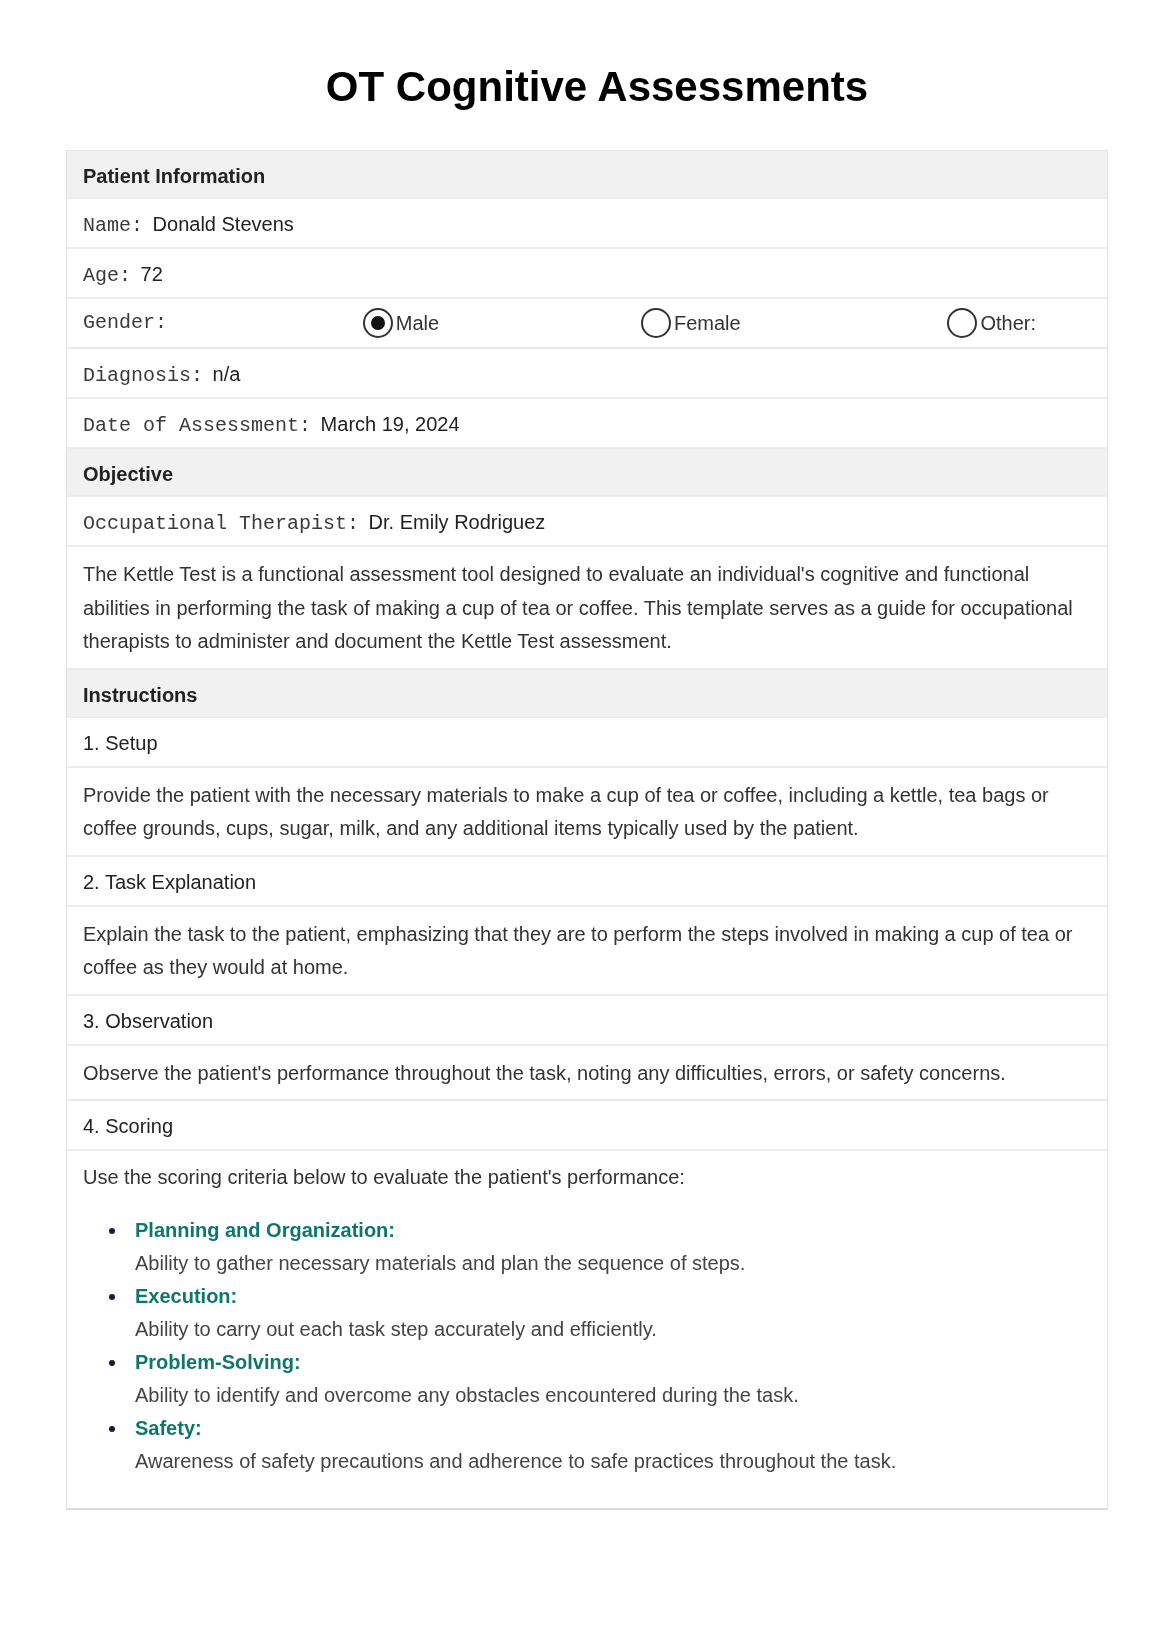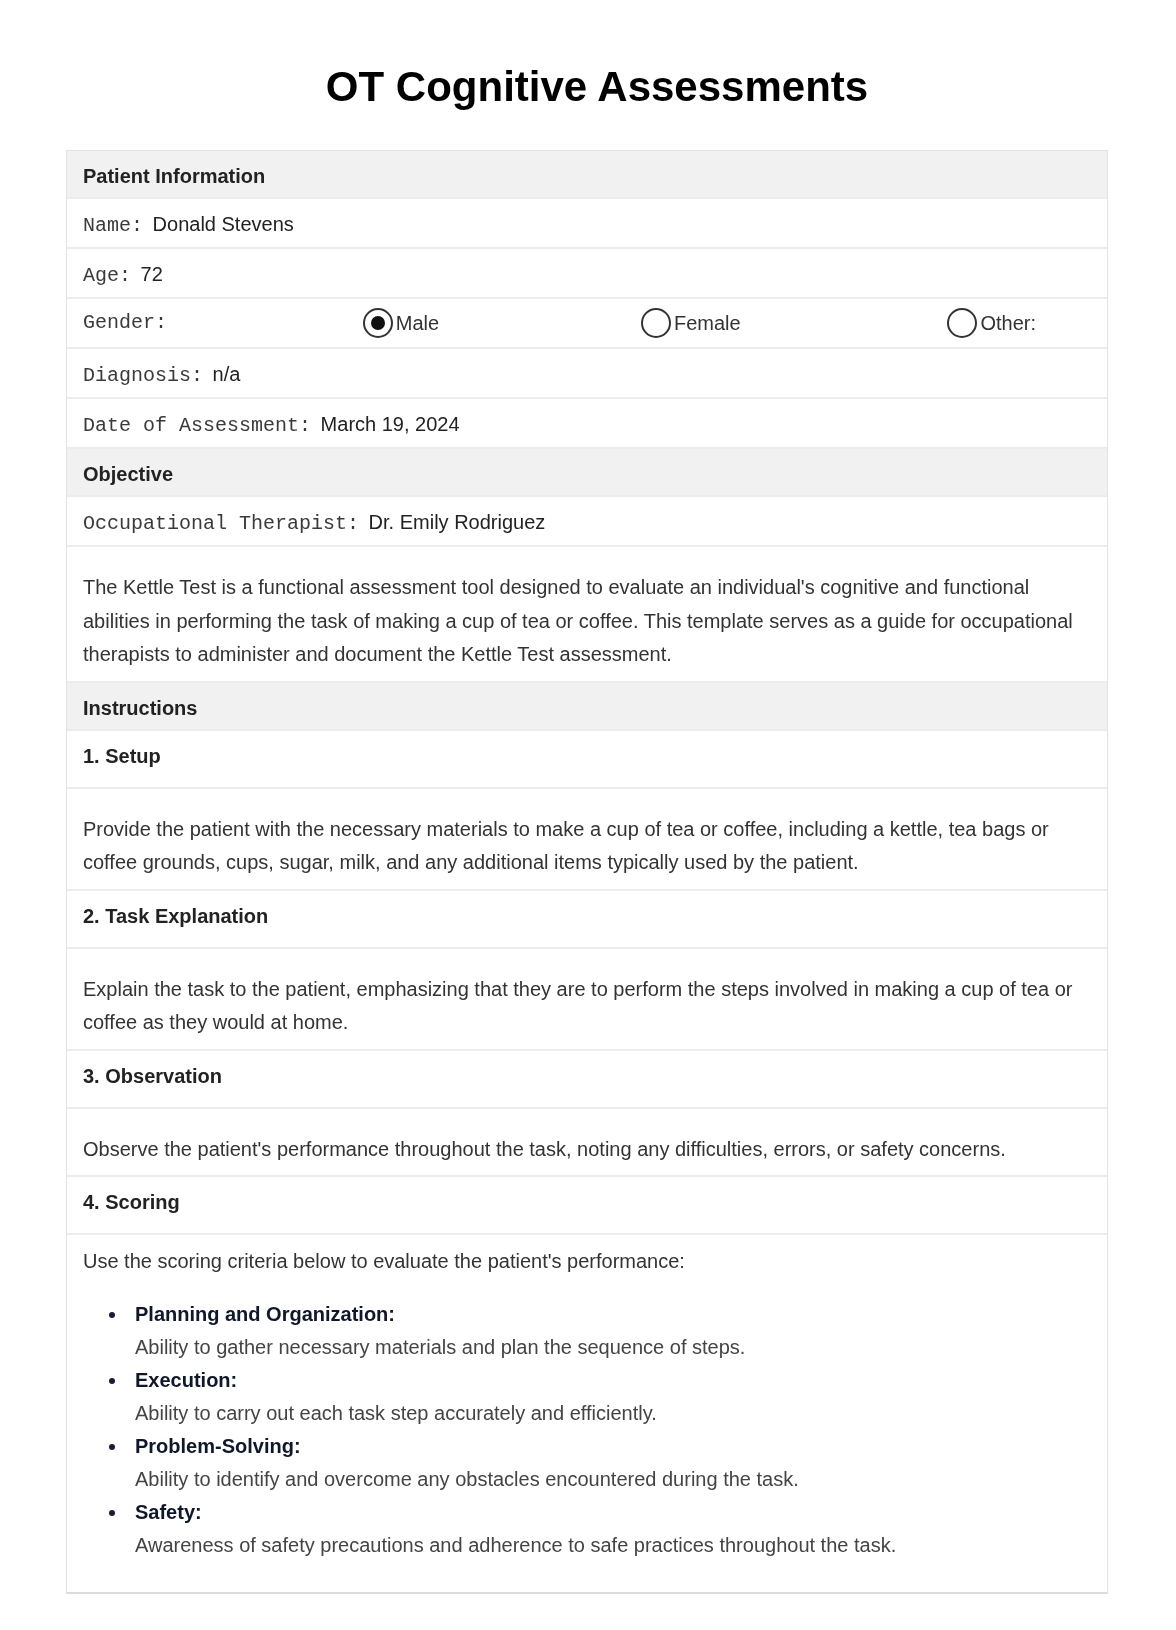"The Kettle Test is a" .row.para { padding-top: 24px -> 11px }
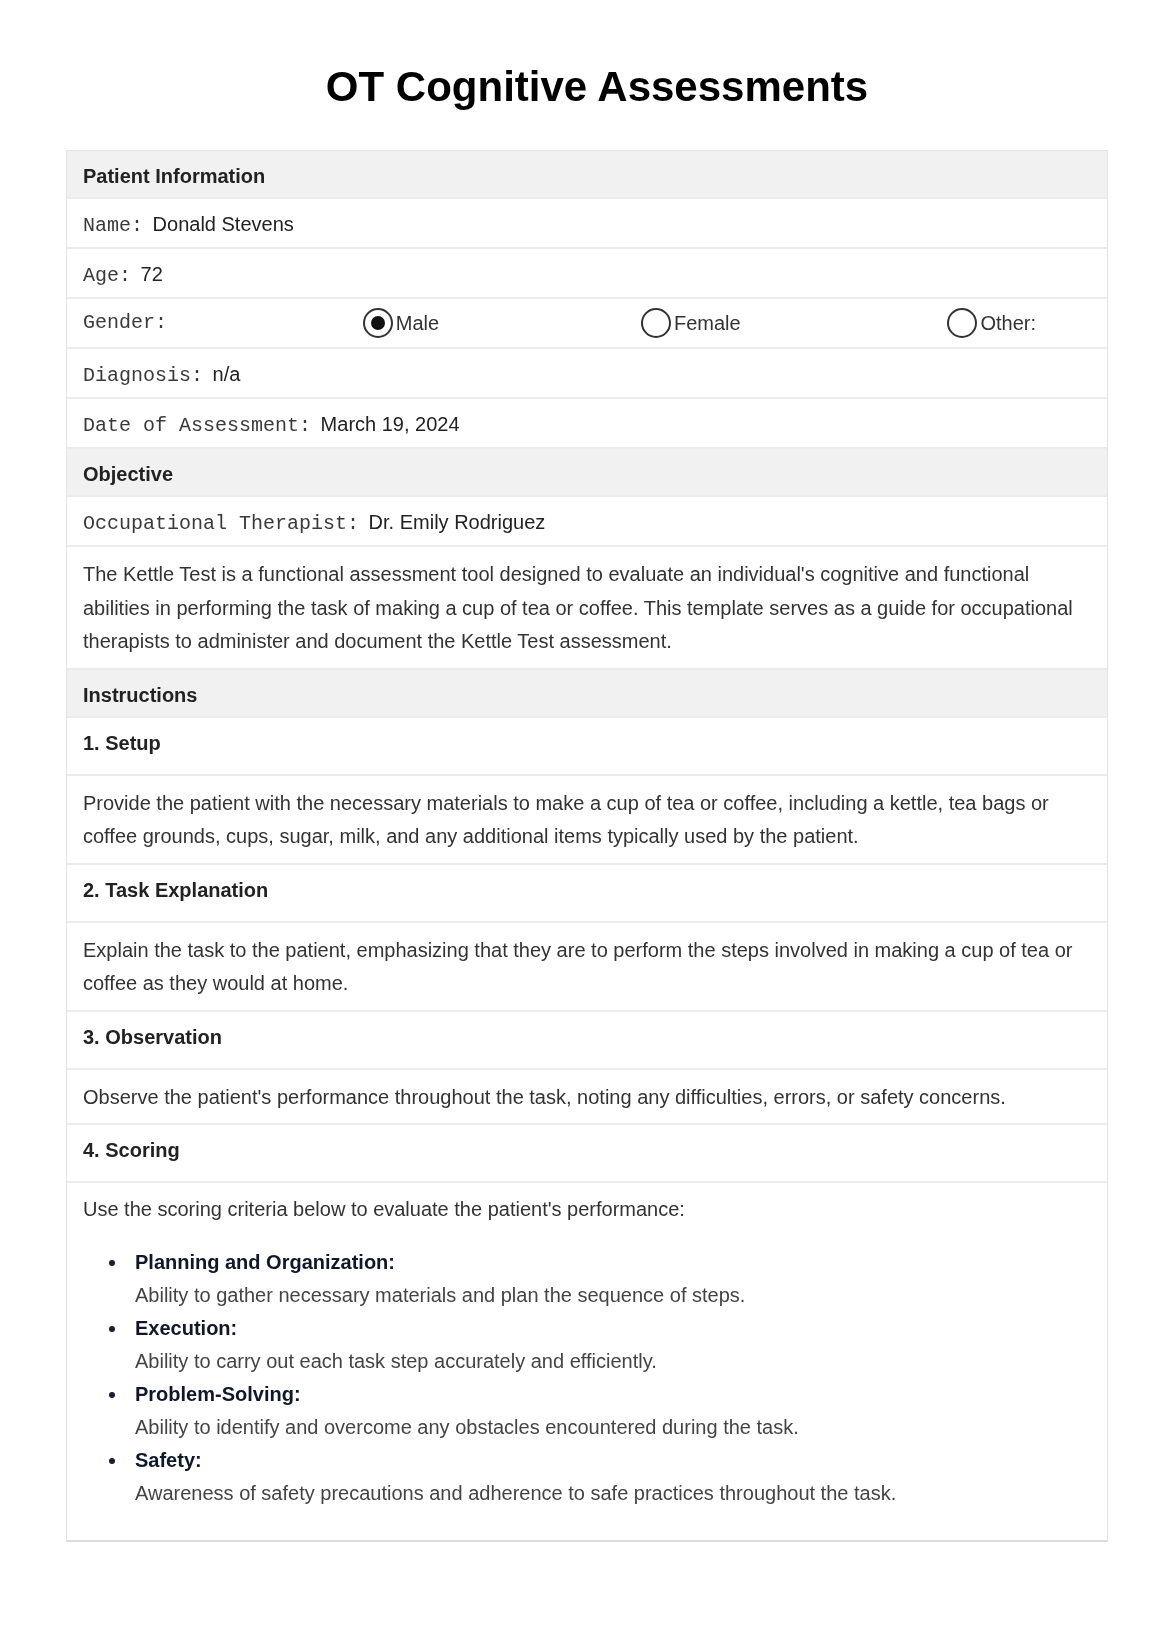"1. Setup" .row.sub { font-weight: bold -> normal; height: 58px -> 50px }
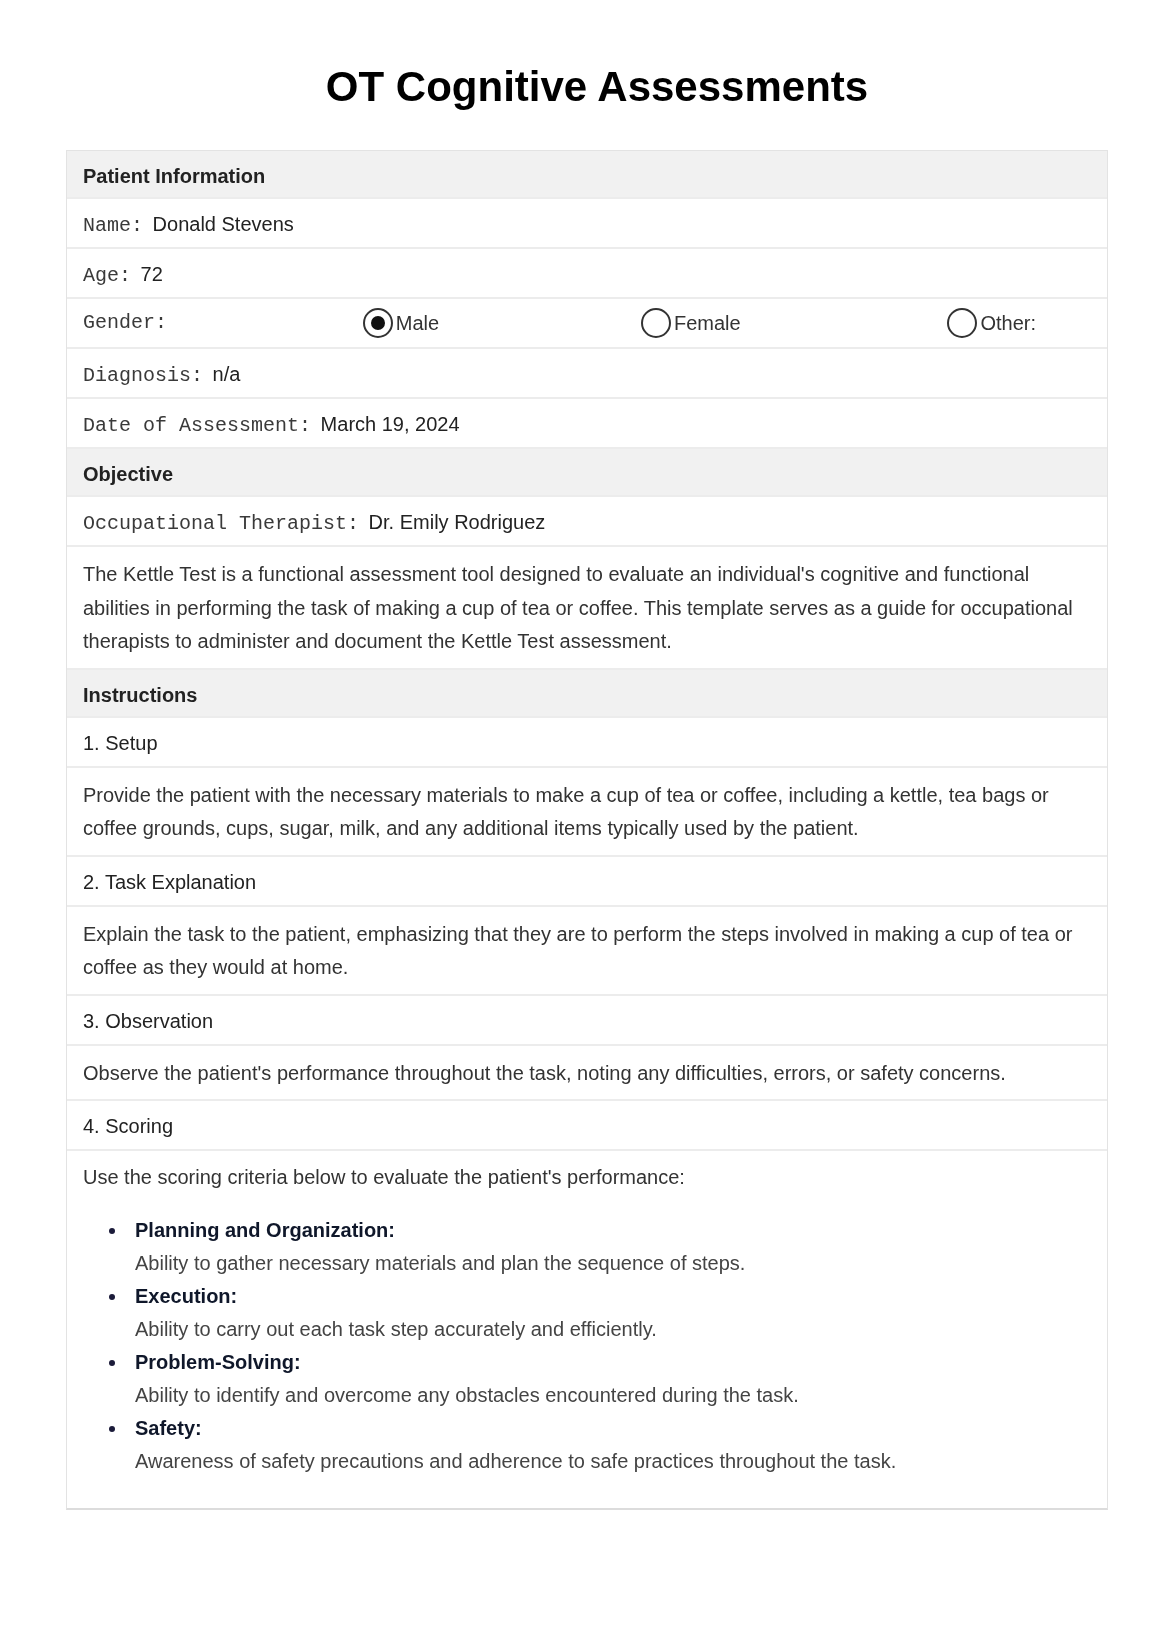"Planning and Organization:" .crit-title { color: #0f172a -> #0f766e }
